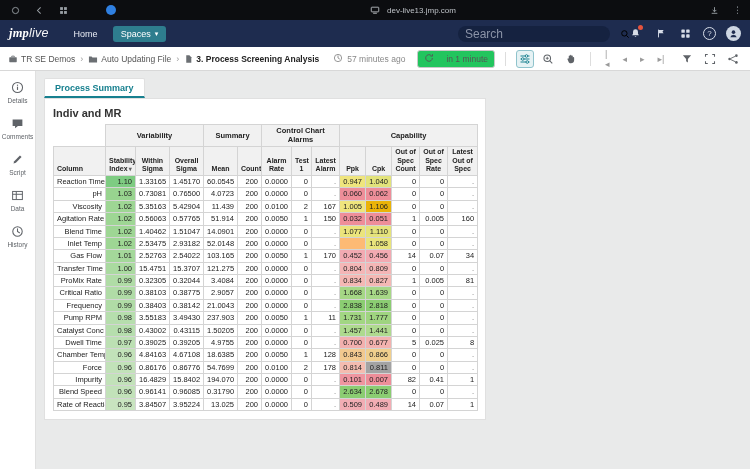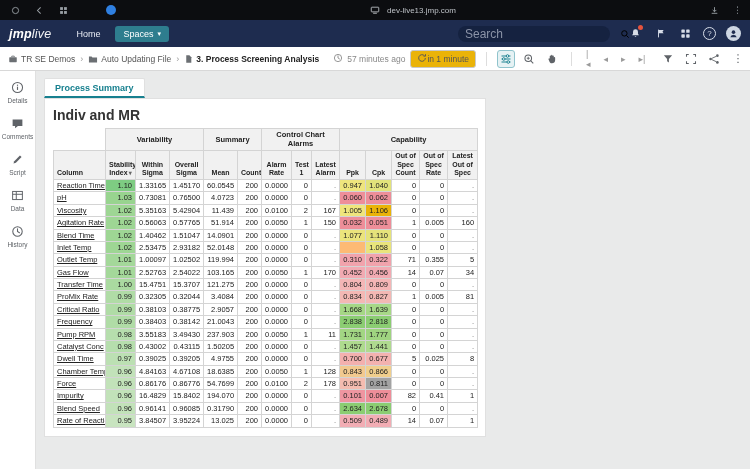"jmp" .logo .l1 { font-family: none -> Liberation Serif, serif }
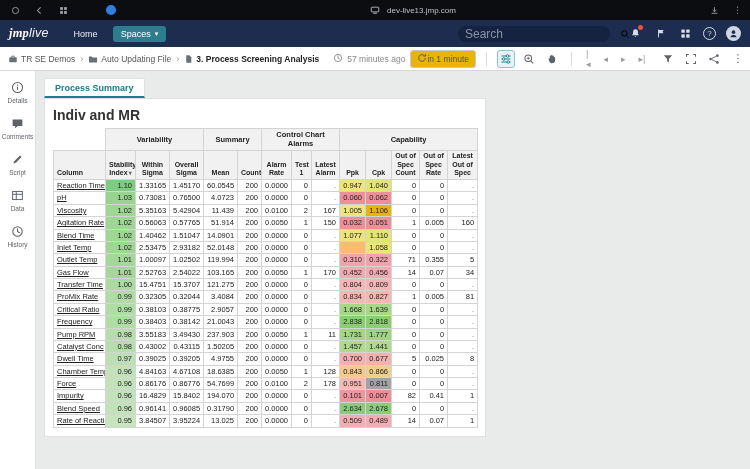"in 1 minute" .refresh-btn { background: #eab308 -> #22c55e; gap: 0 -> 12px; margin-left: none -> 7px }
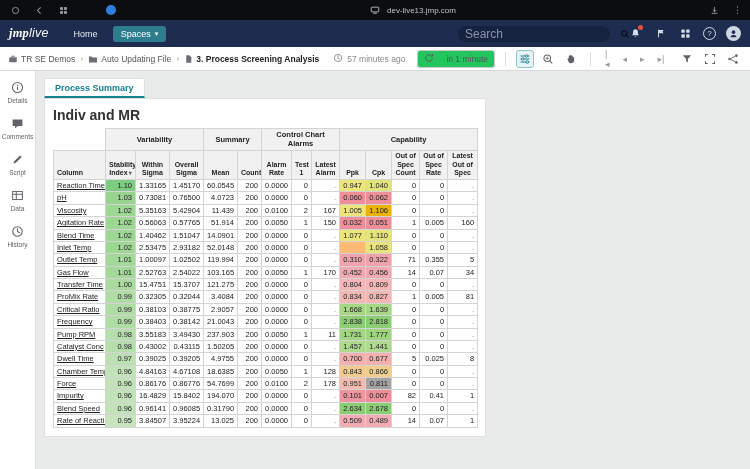"Indiv and MR" .report-title { font-size: 14px -> 11px }
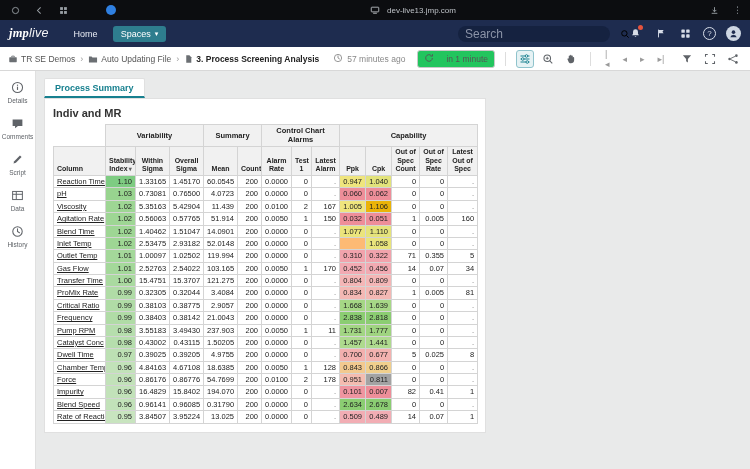"Reaction Time" .data td.name { text-align: left -> right; text-decoration: underline -> none }
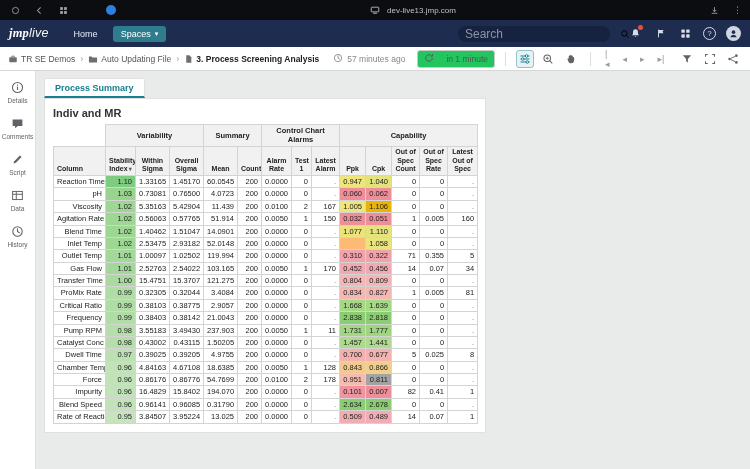"Outlet Temp" tr { html: <tr> <td>Outlet Temp</td> <td>1.01</td> <td>1.00097</td> <td>1.02502</td> <td>119.994</td> <td>200</td> <td>0.0000</td> <td>0</td> <td>.</td> <td>0.310</td> <td>0.322</td> <td>71</td> <td>0.355</td> <td>5</td> </tr> -> none }
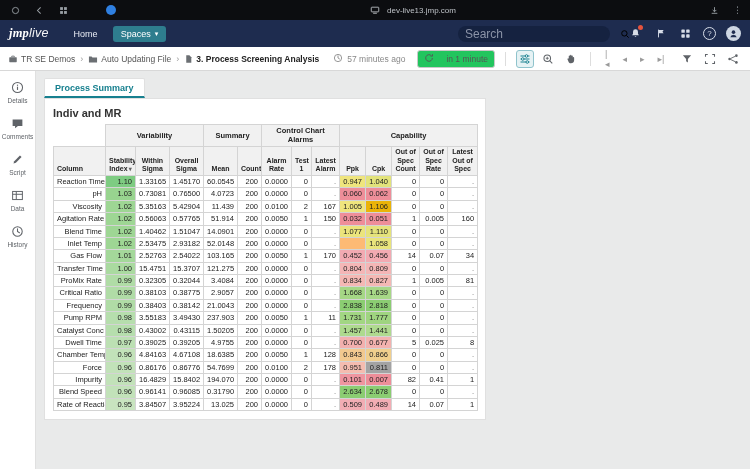"0.951" td { text: 0.951 -> 0.814 }
